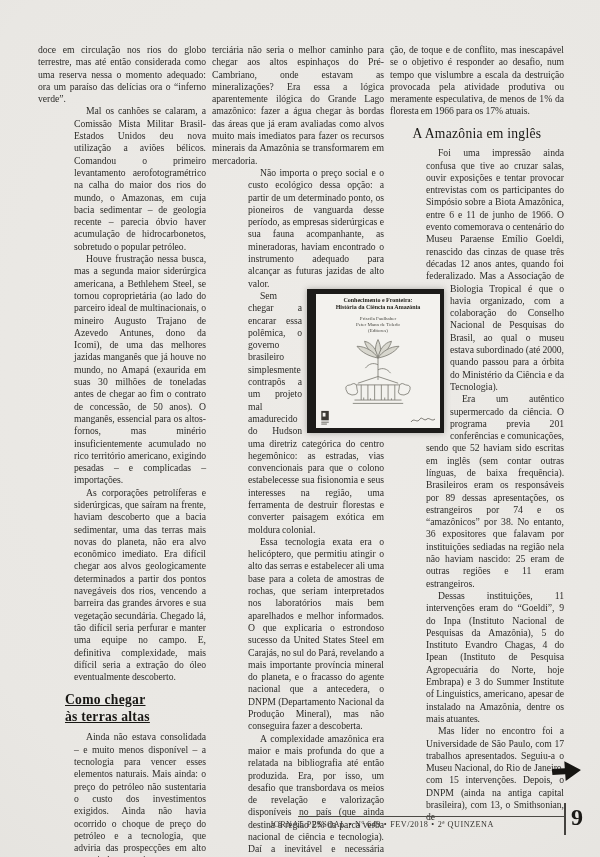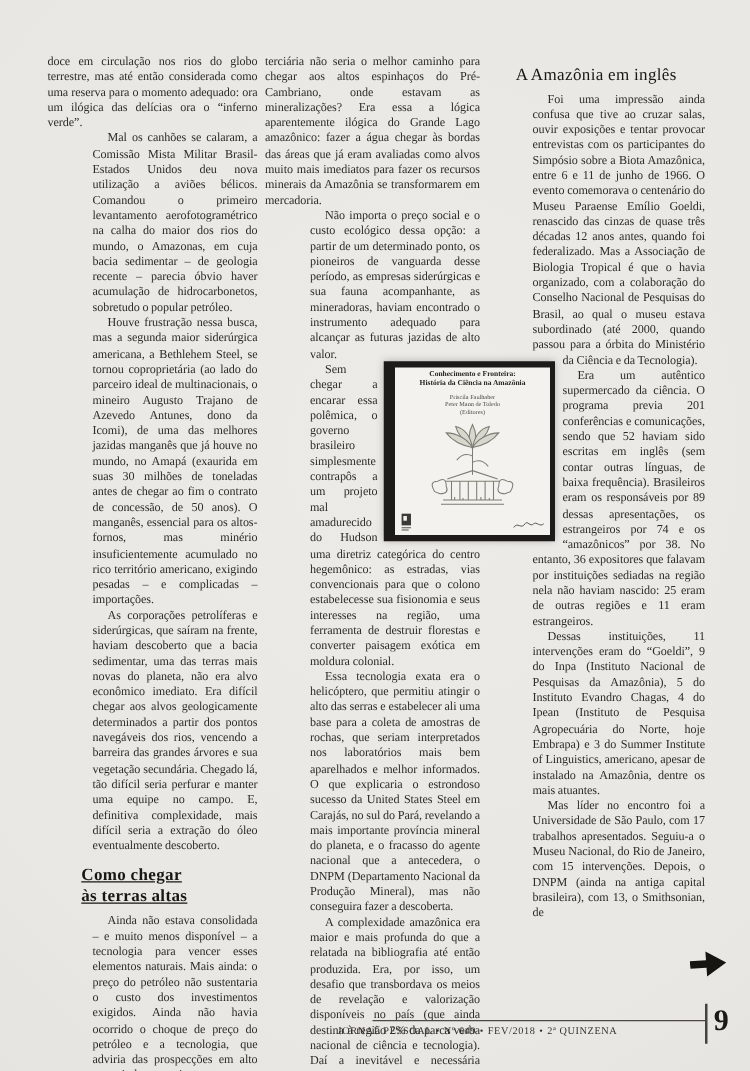"doce em circulação nos rios" div.blk { text: para o momento adequado: ora um ilógica -> nessa o momento adequado: ora um paraíso }
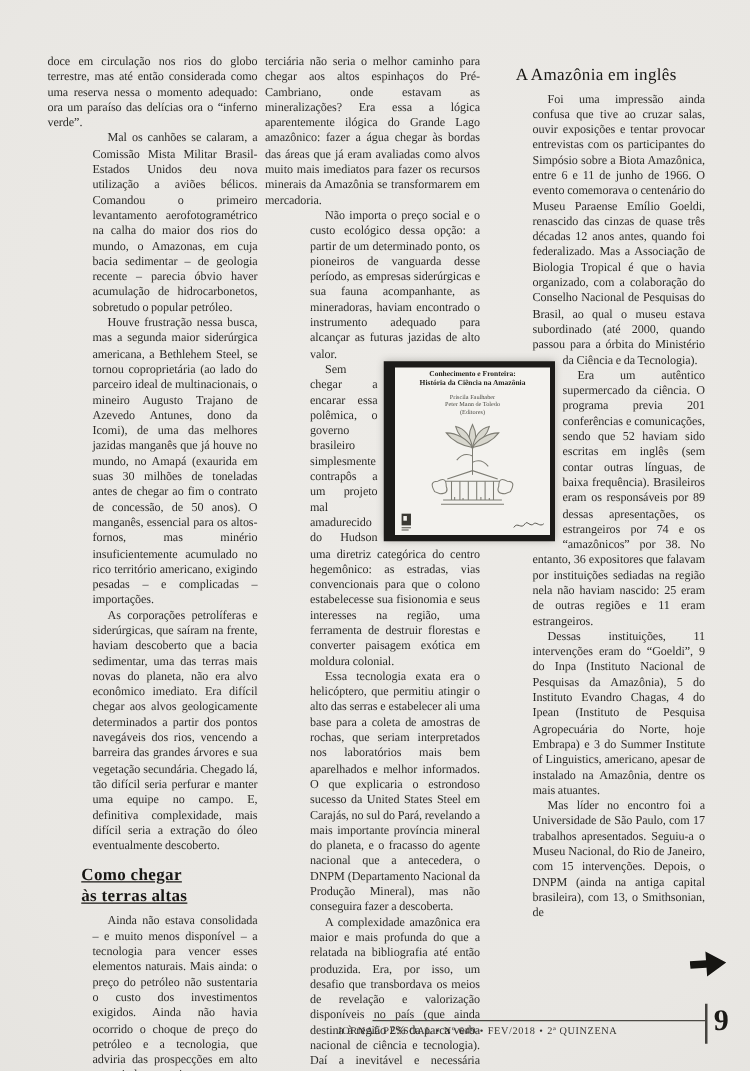"ção, de toque e de" div.blk { html: none -> <div>ção, de toque e de conflito, mas inescapável se o objetivo é responder ao desafio, num tempo que vislumbre a escala da destruição provocada pela atividade produtiva ou meramente especulativa, de menos de 1% da floresta em 1966 para os 17% atuais.</div> }
